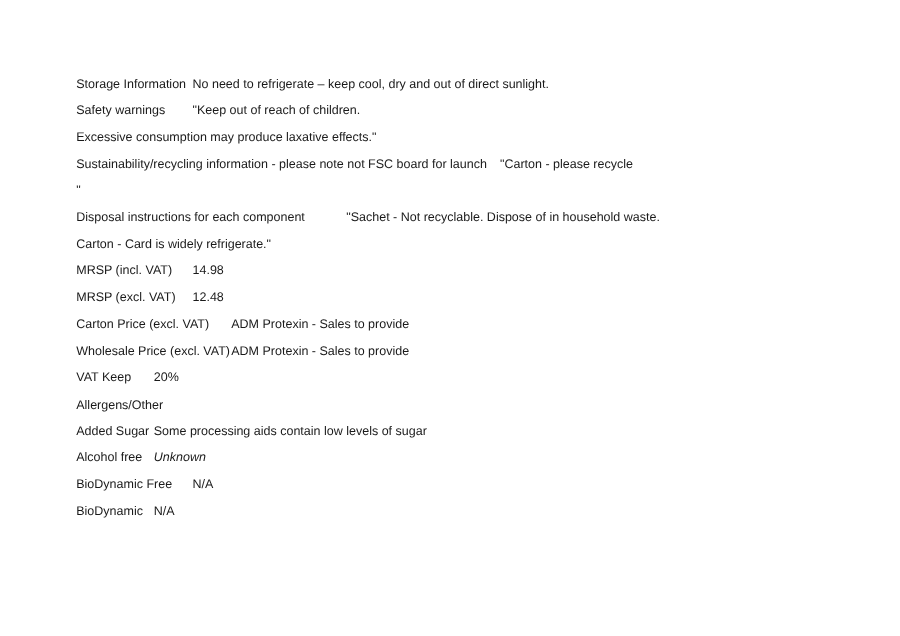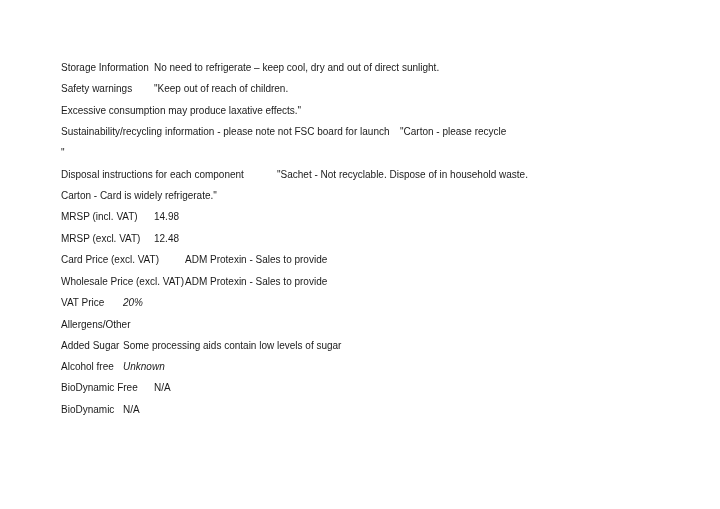"Card Price (excl. VAT)" span.lbl { text: Card -> Carton }
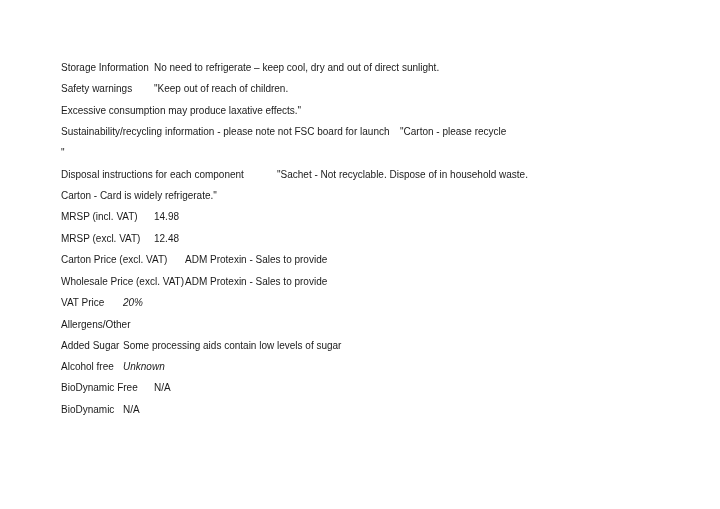"VAT Price" span.lbl { text: Price -> Keep }
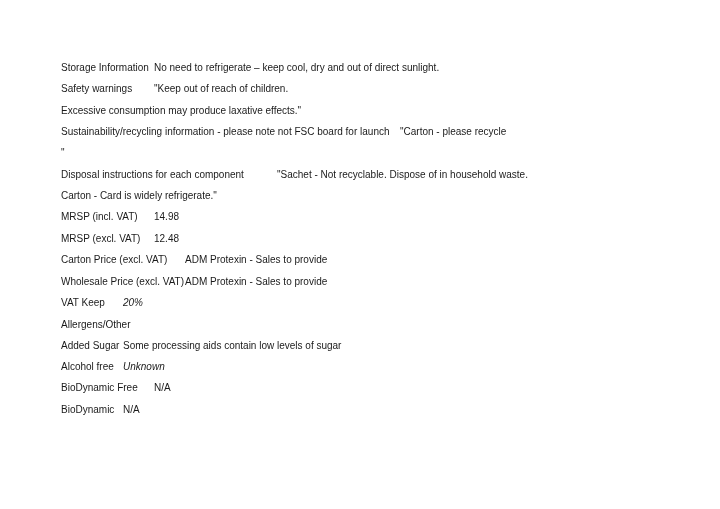"20%" span.val { font-style: italic -> none }
